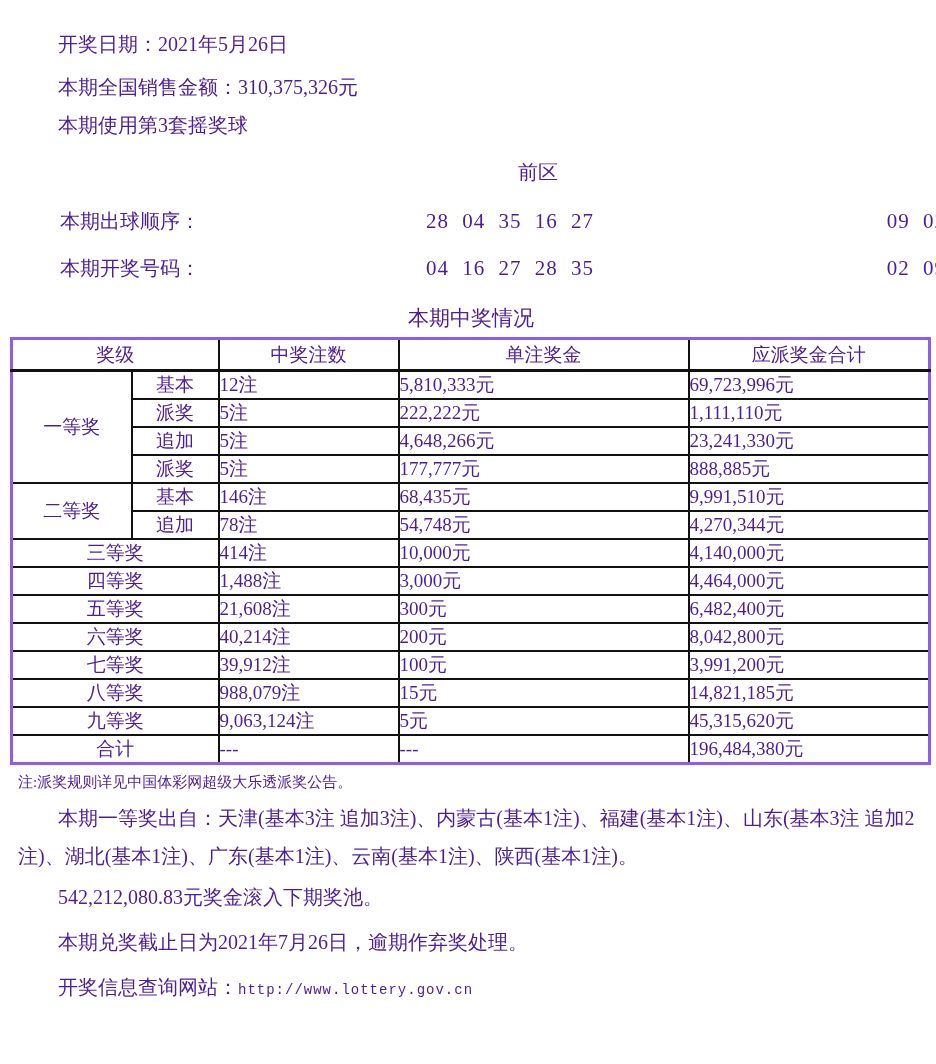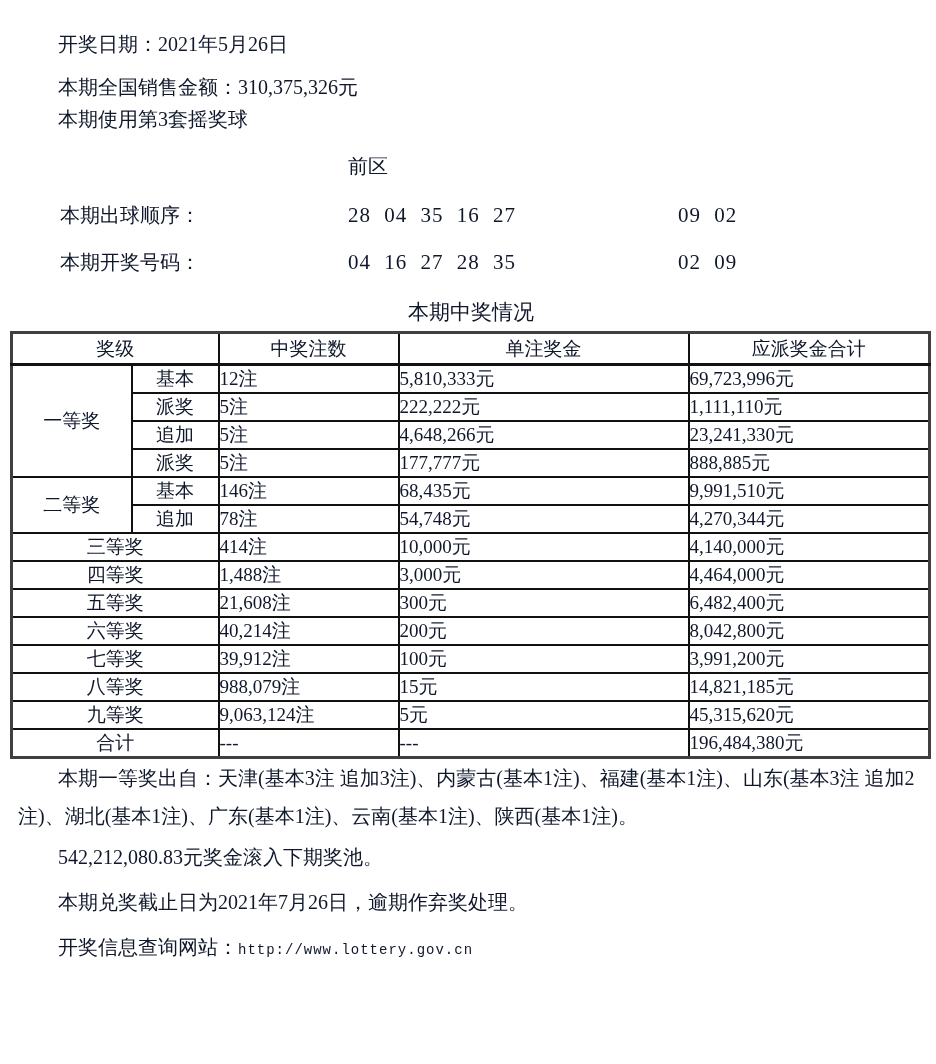"开奖日期：2021年5月26日" .page { color: #0f172a -> #4c1d95 }
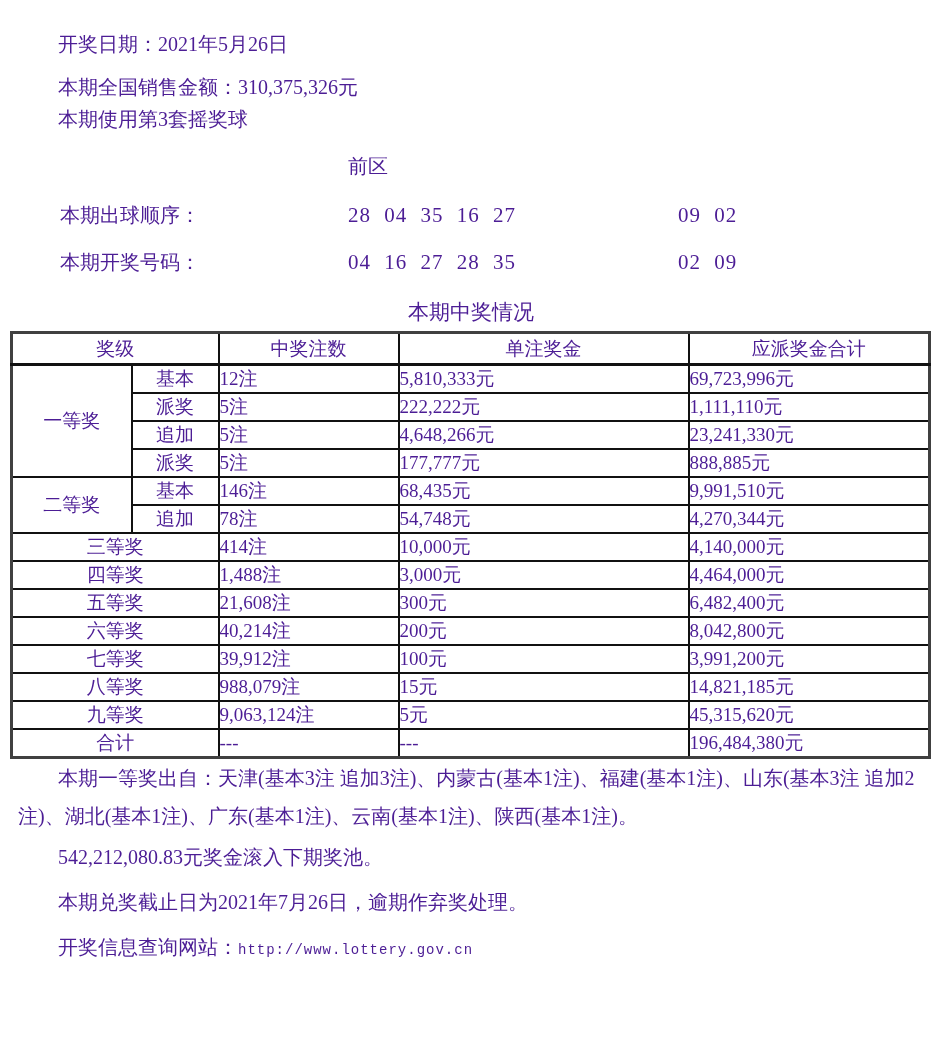"本期全国销售金额：310,375,326元" .tight { margin-bottom: 4px -> 10px }
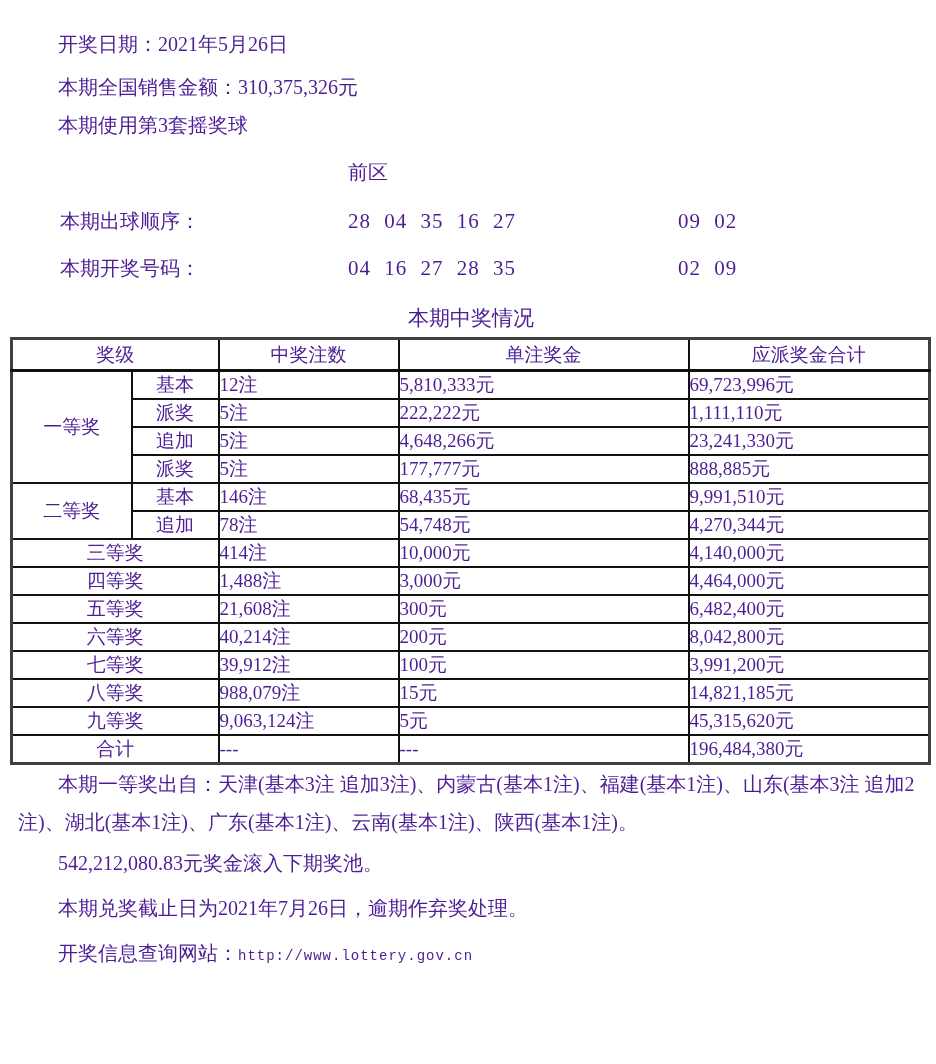"前区" .zcenter { text-align: left -> right }
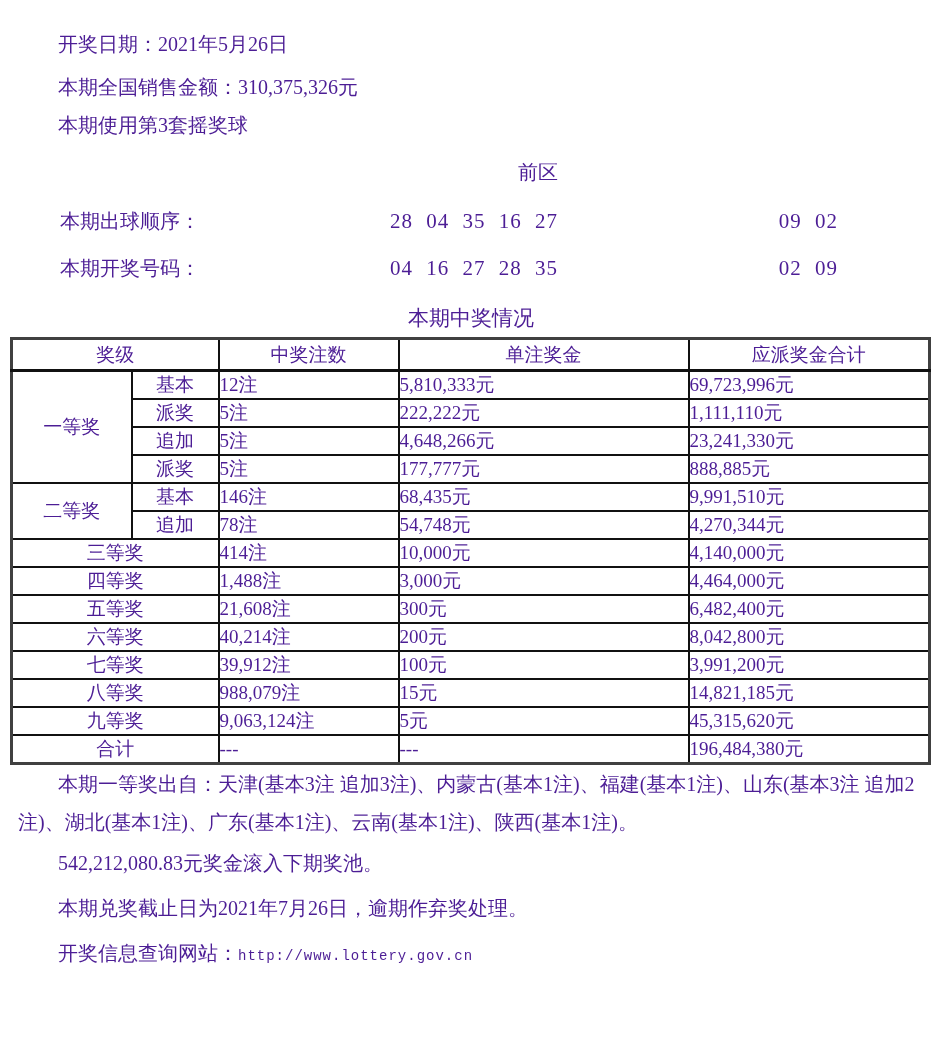"本期出球顺序：" .ball-row { gap: none -> 36px }
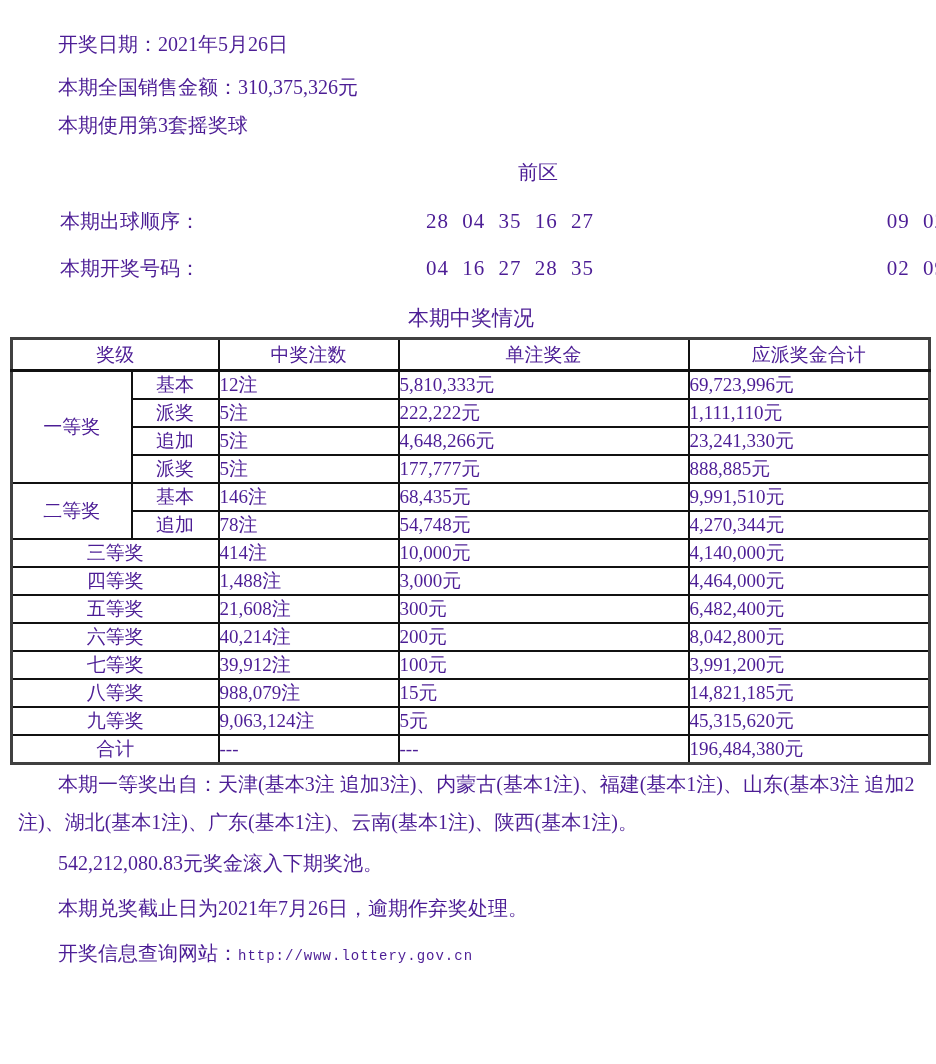"奖级" table.prize { border: 3px solid #404040 -> 3px solid #8b5cf6 }
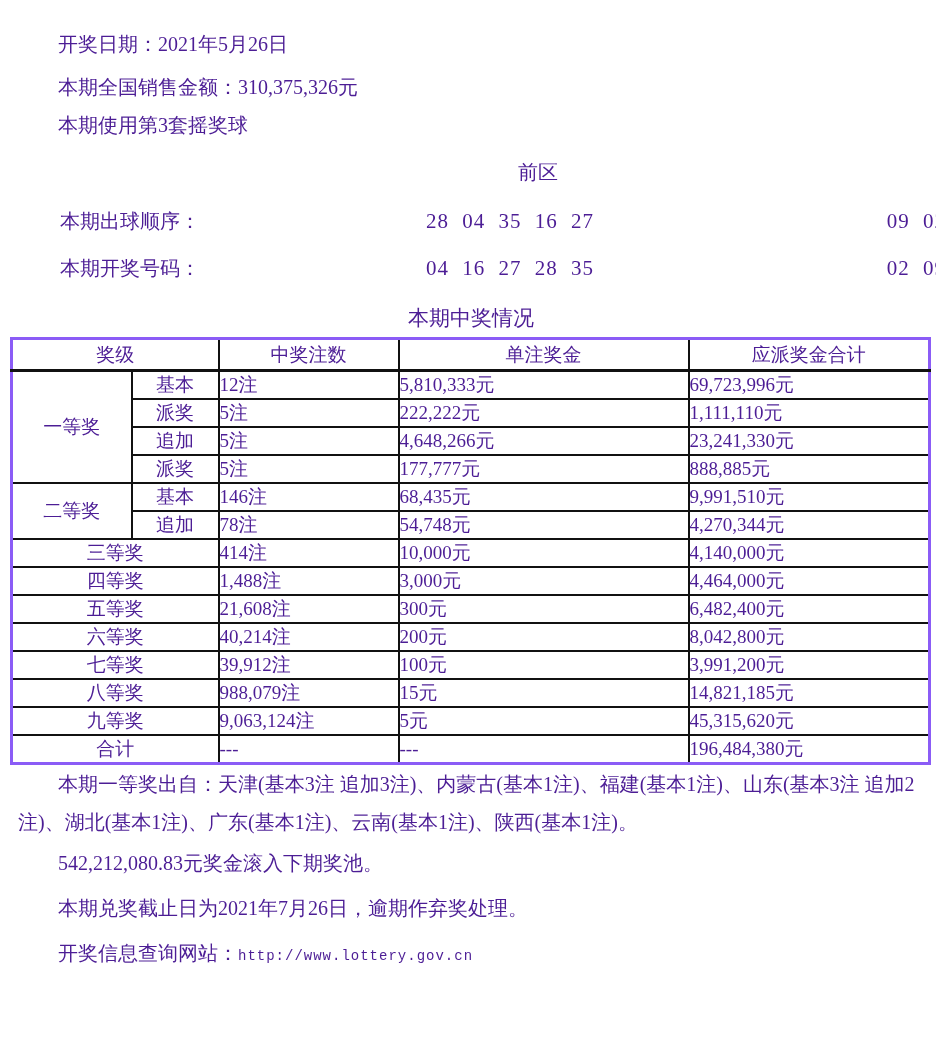"注:派奖规则详见中国体彩网超级大乐透派奖公告。" p.note { html: none -> <p>注:派奖规则详见中国体彩网超级大乐透派奖公告。</p> }
